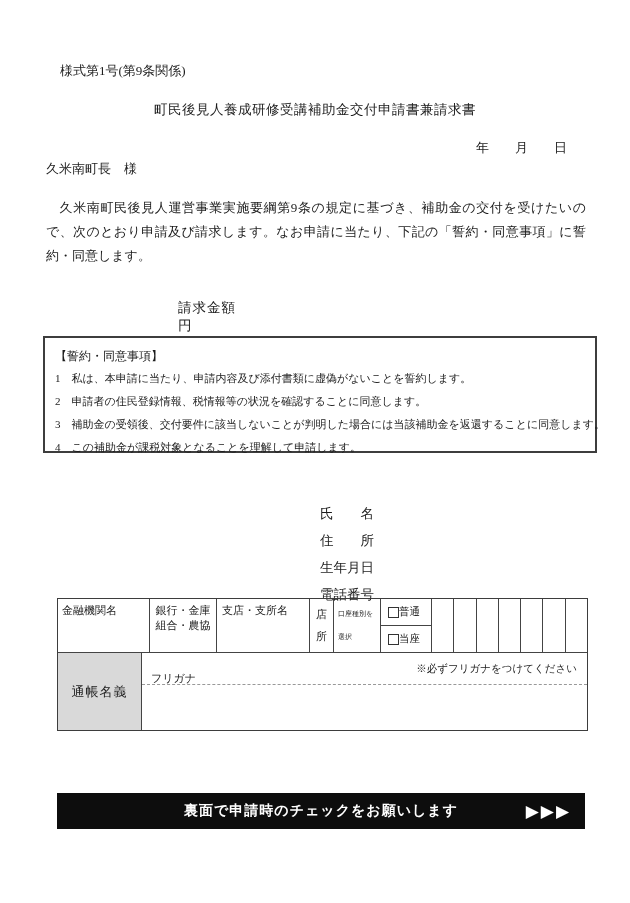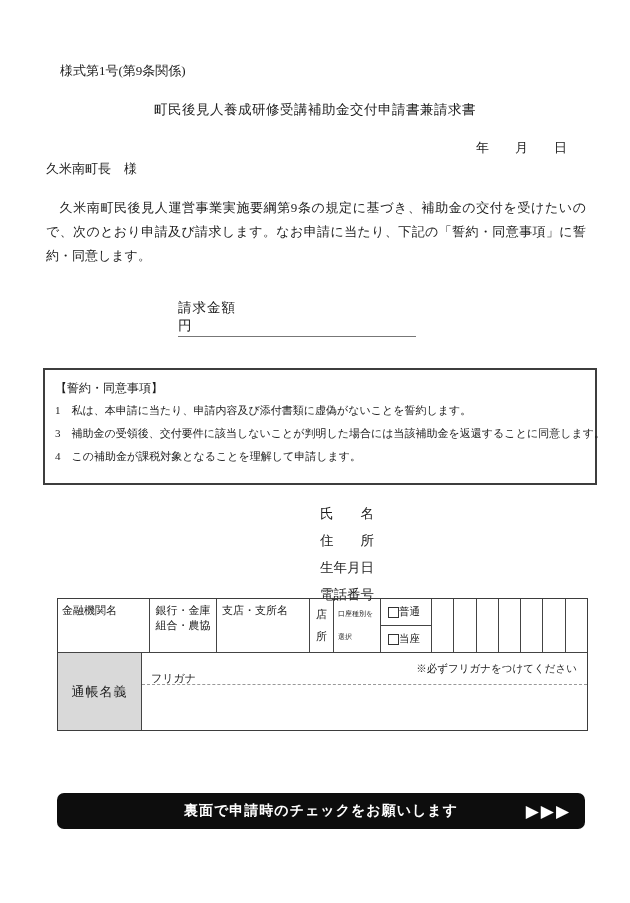"【誓約・同意事項】" .pledge-box { margin-top: 32px -> none }
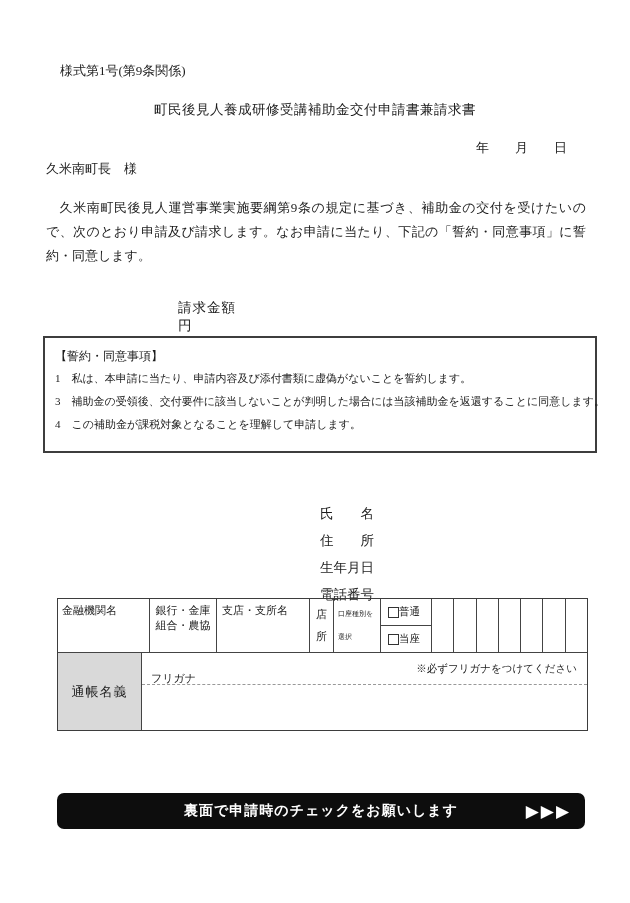"2 申請者の住民登録情報、税情報等の状況を確認することに同意します。" div.pledge-item { html: none -> <div>2 申請者の住民登録情報、税情報等の状況を確認することに同意します。</div> }
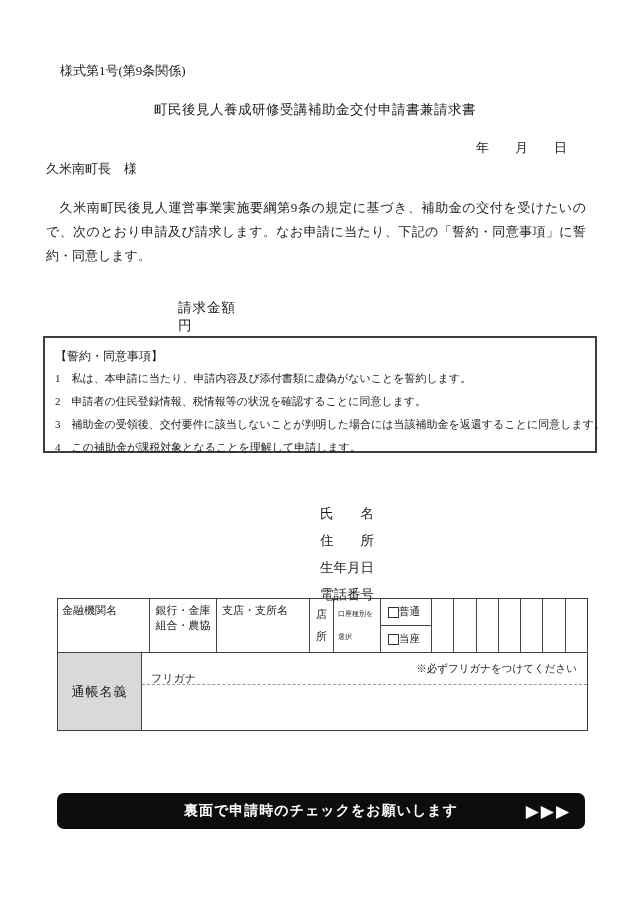"裏面で申請時のチェックをお願いします" .footer-banner { border-radius: 7px -> none }
